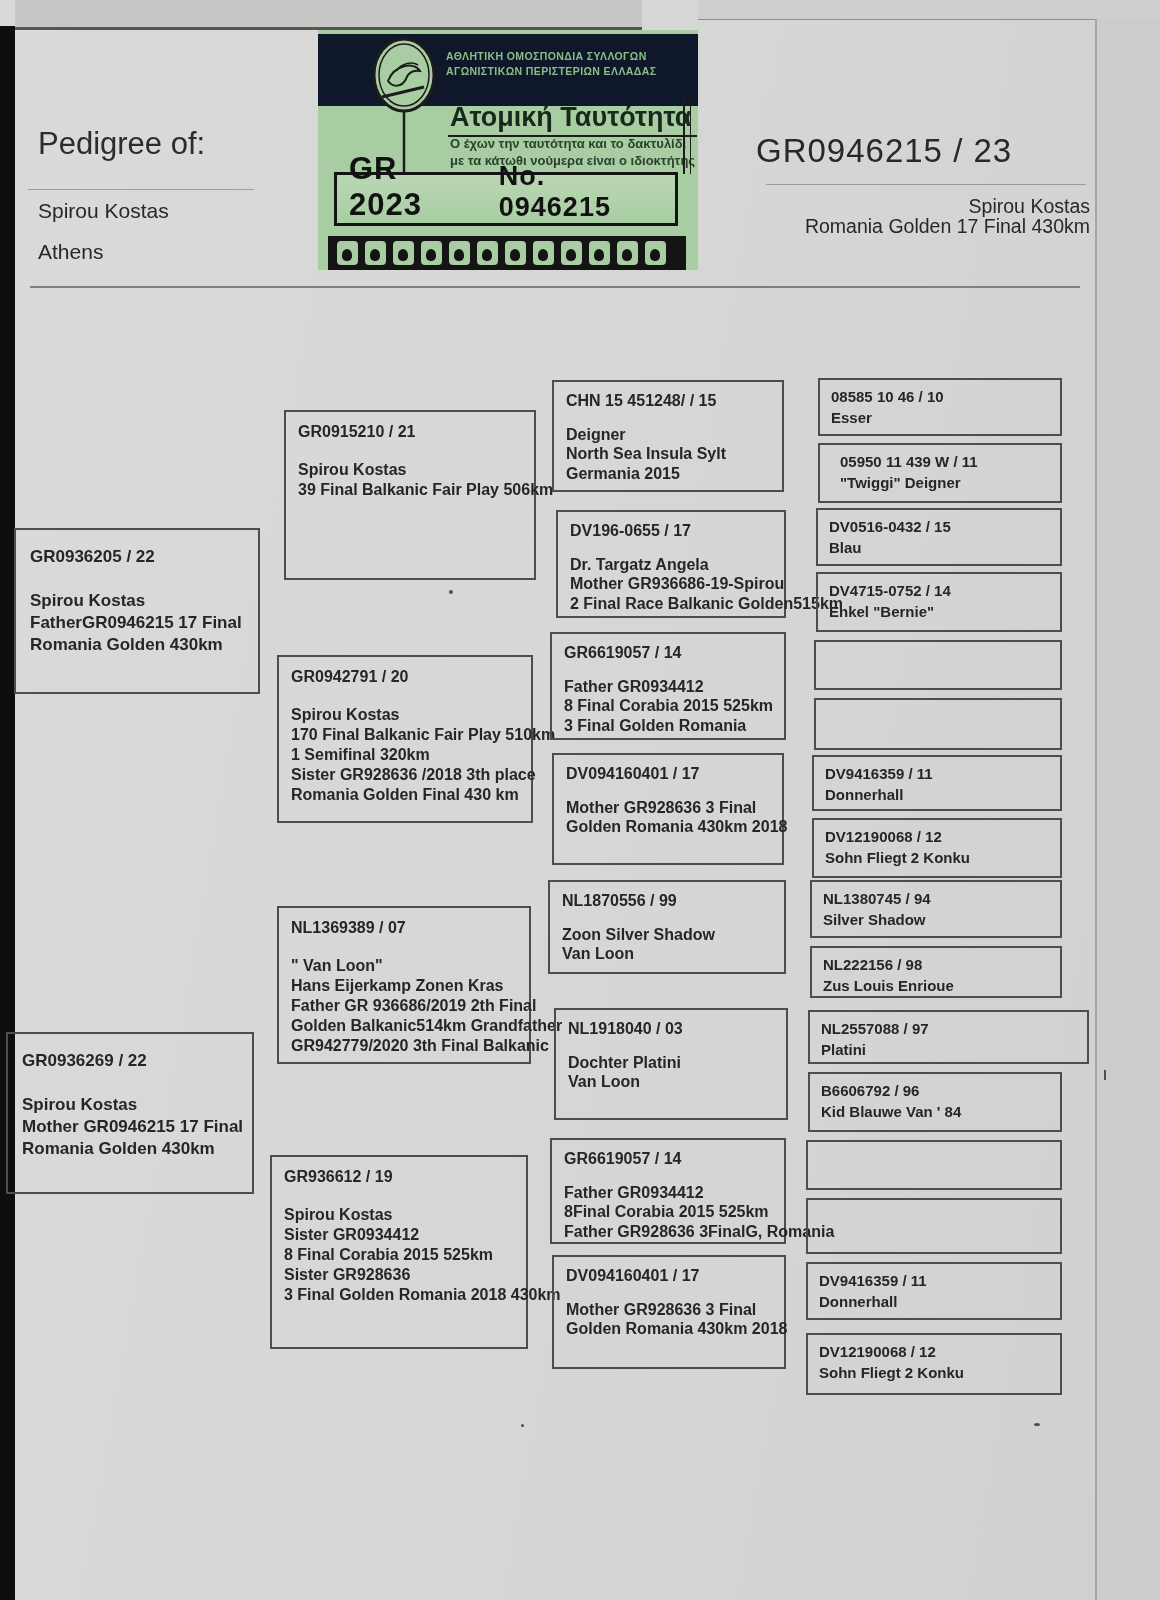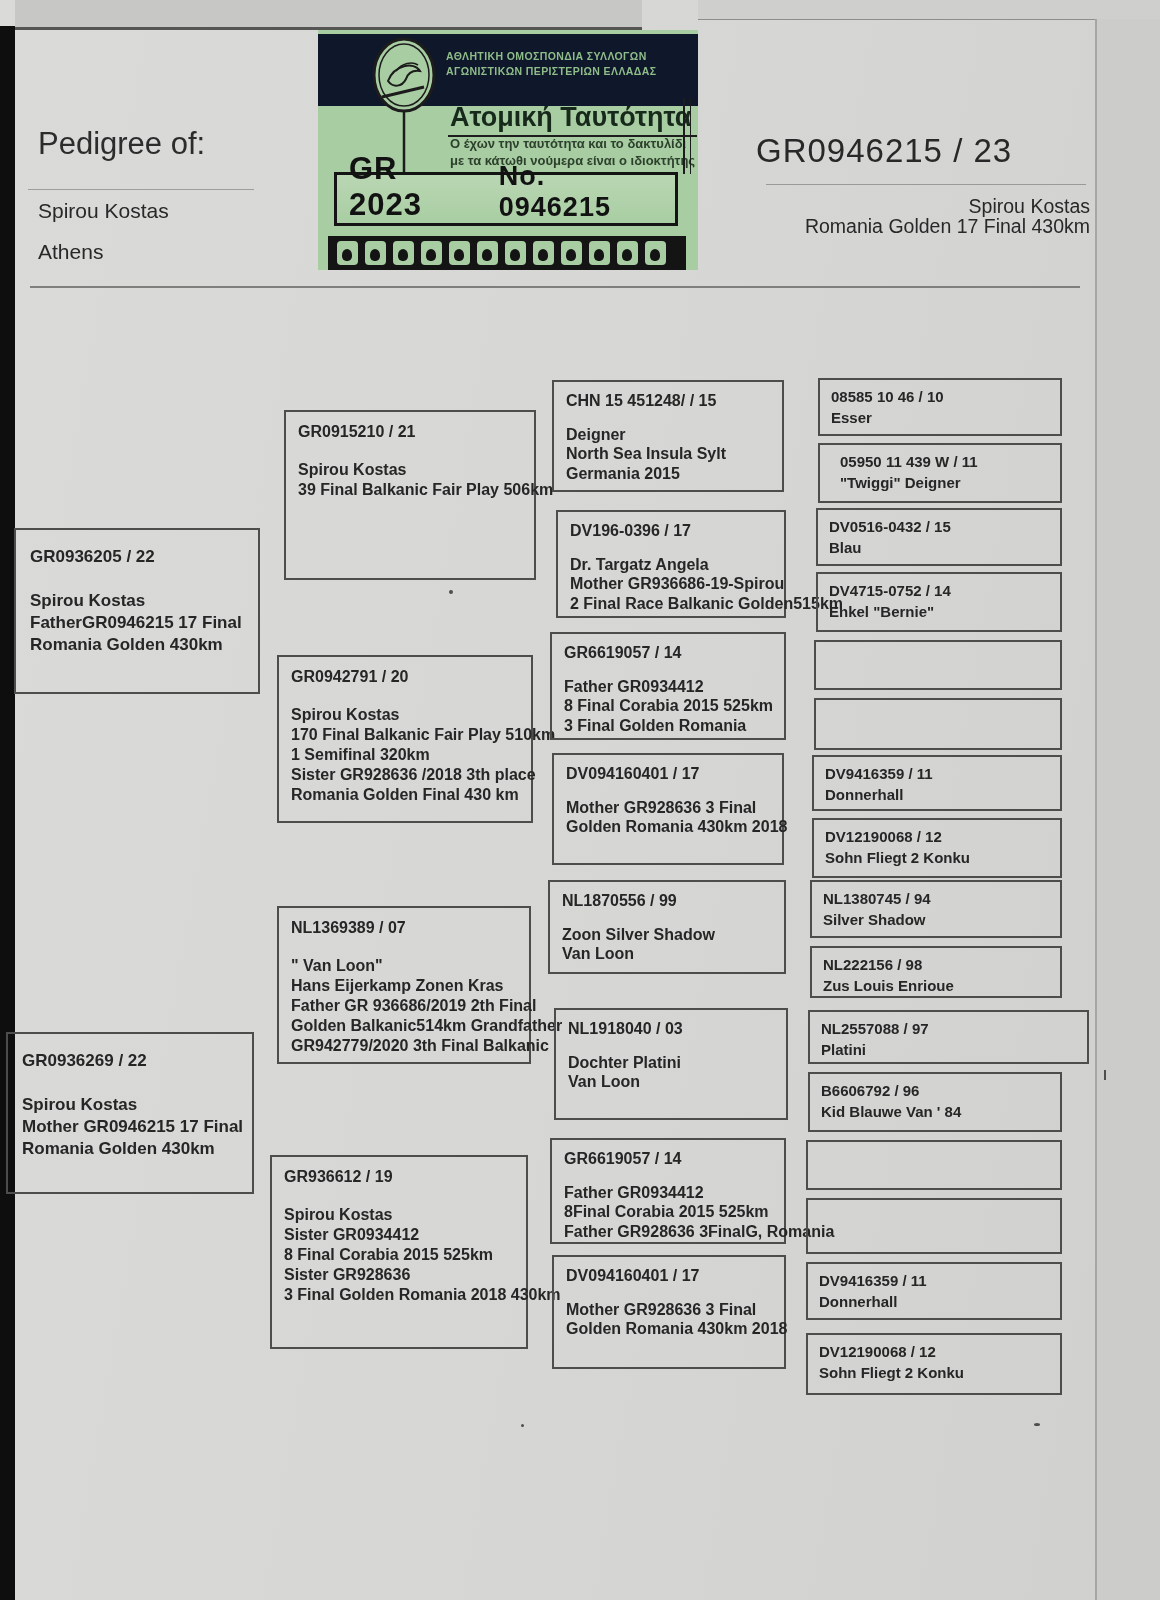"DV196-0396 / 17" div.ring-id { text: DV196-0396 -> DV196-0655 }
